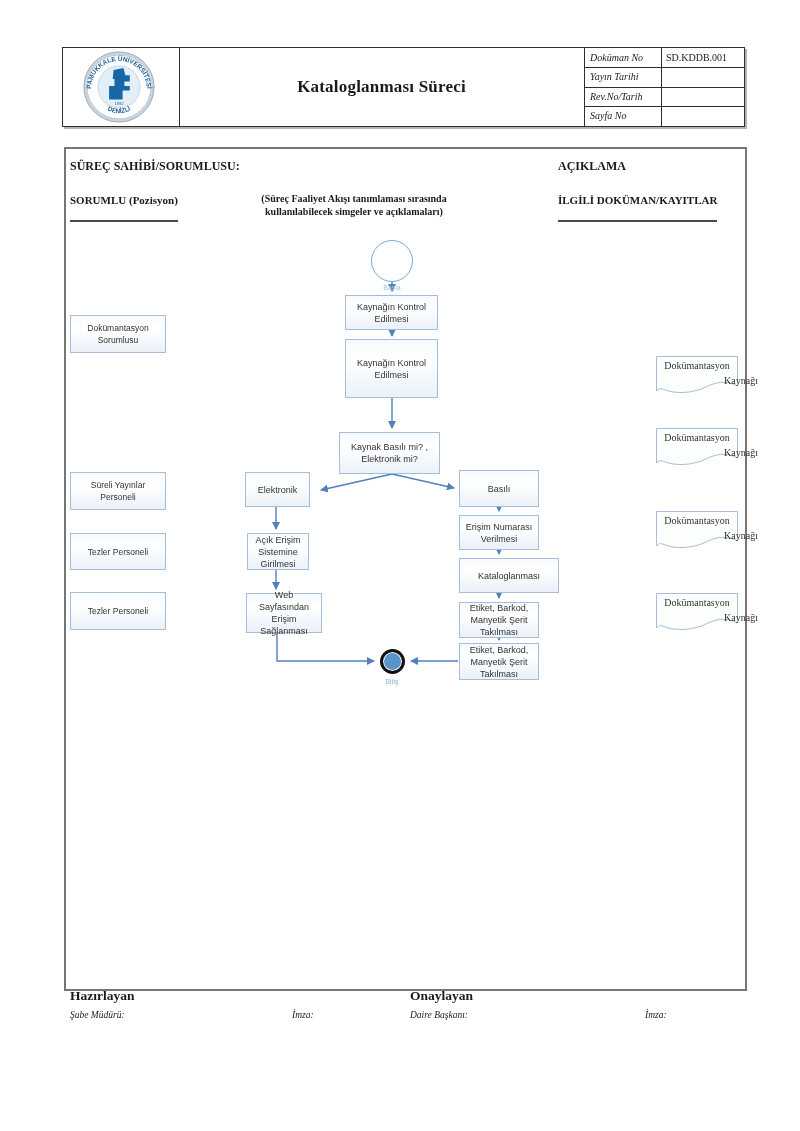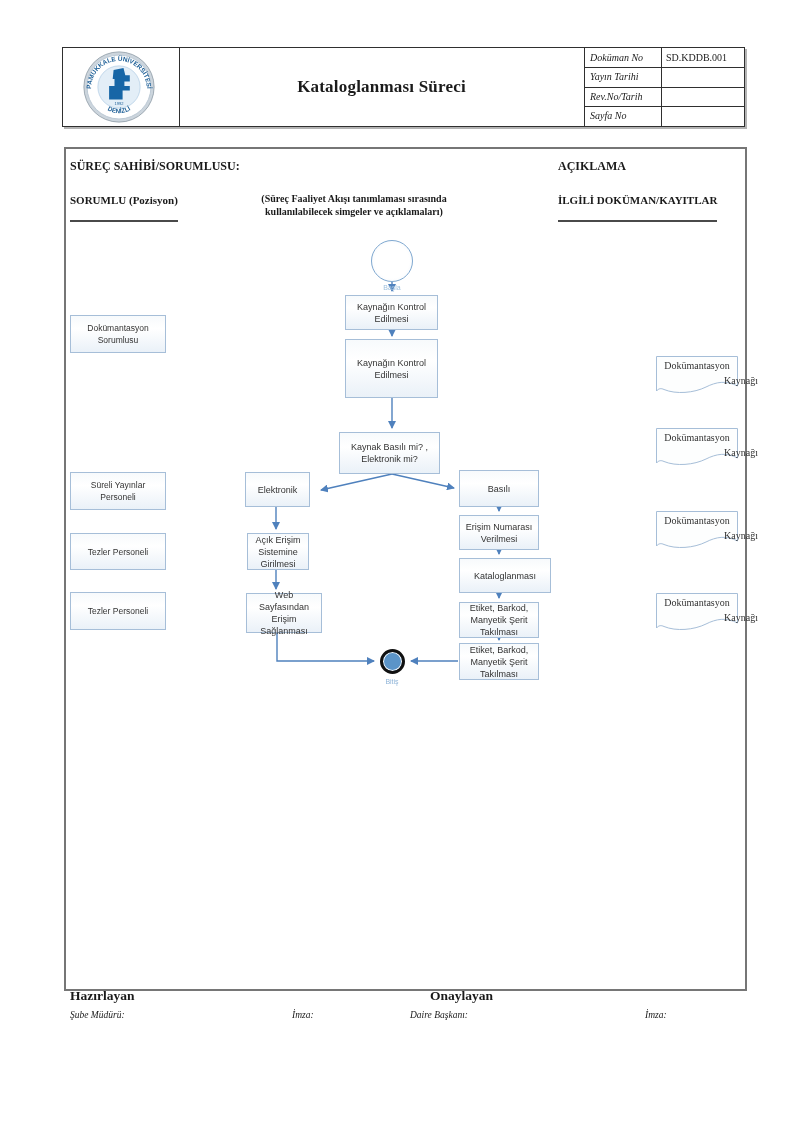"Kataloglanması" div.fbox { width: 92px -> 100px }
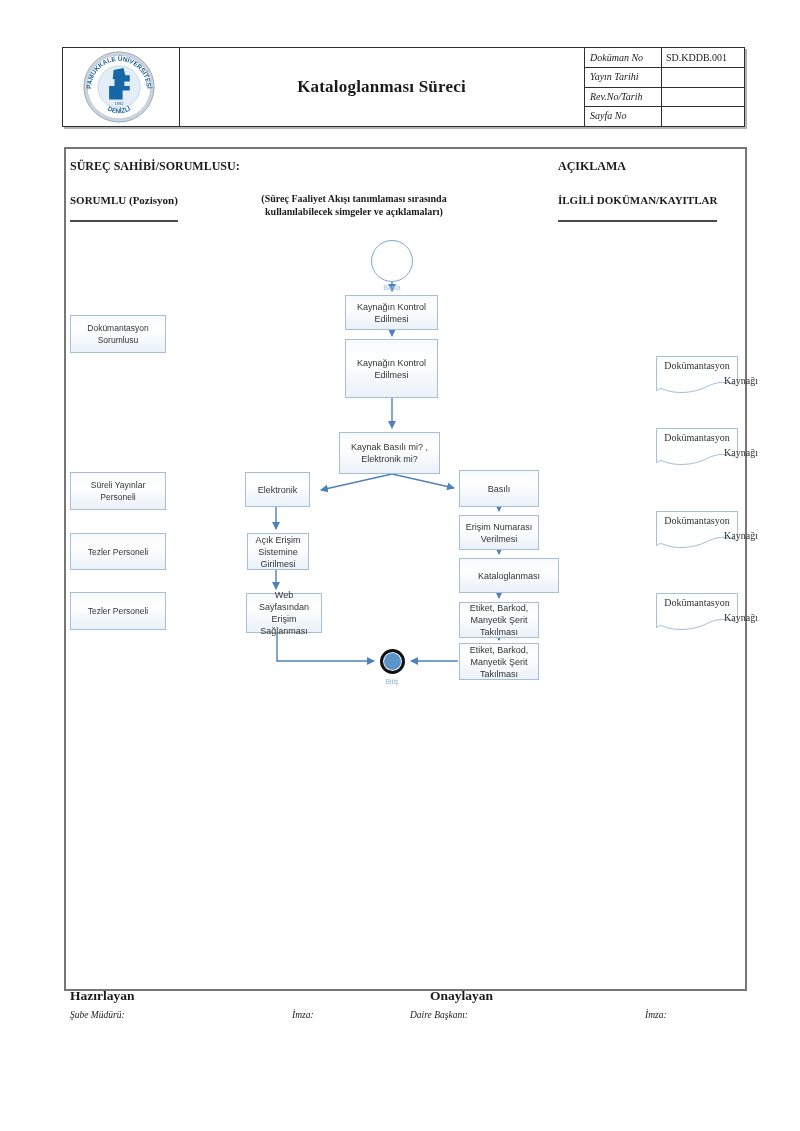"Onaylayan" div.f-bold { left: 430px -> 410px }
